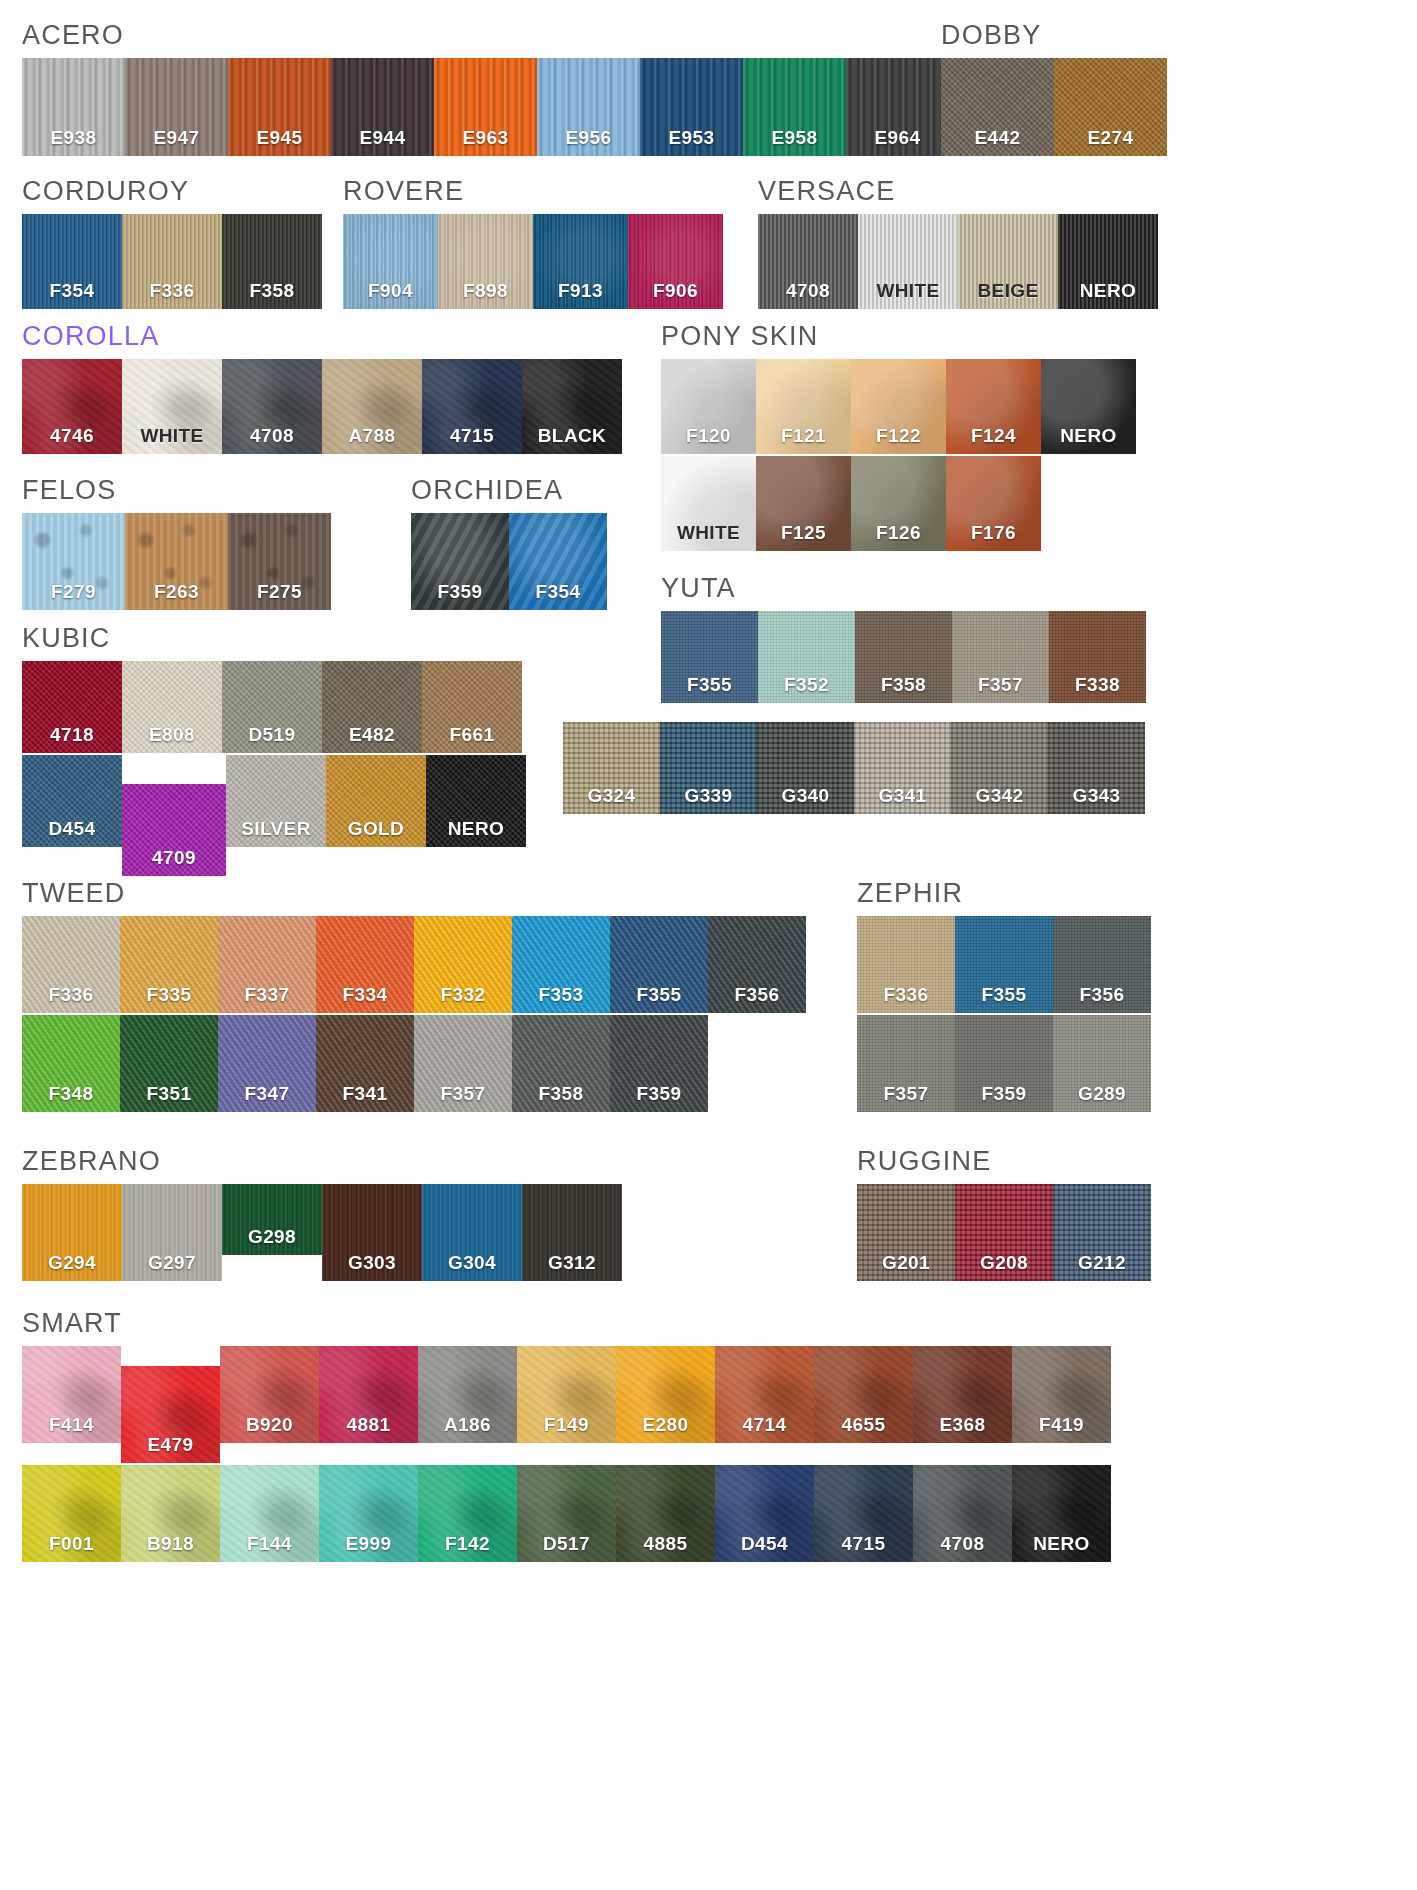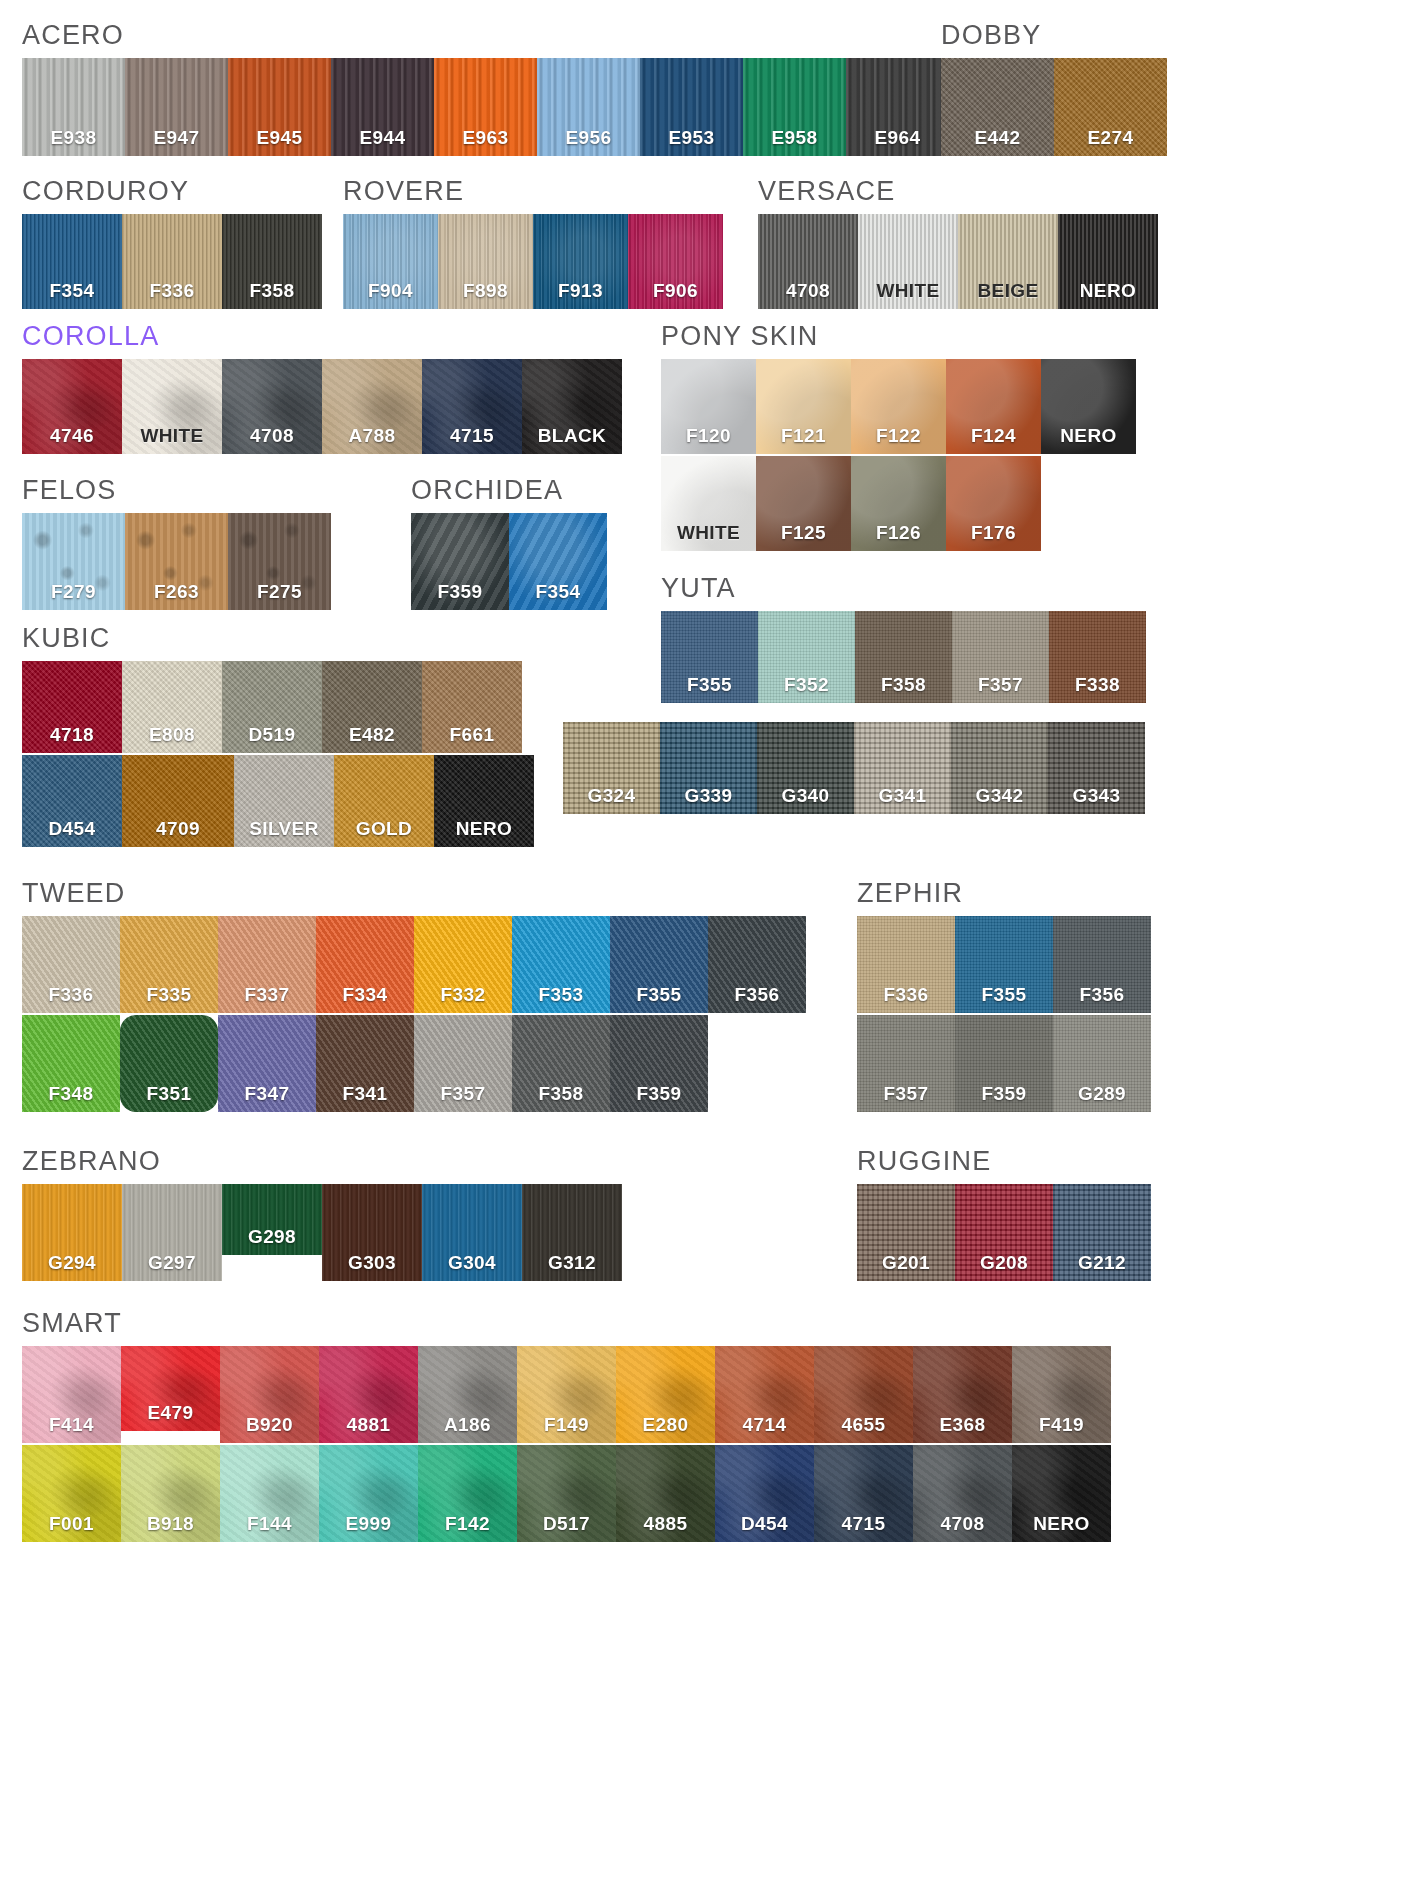"4709" div.swatch { background: #a16207 -> #a21caf; margin-top: none -> 29px; width: 112px -> 104px }
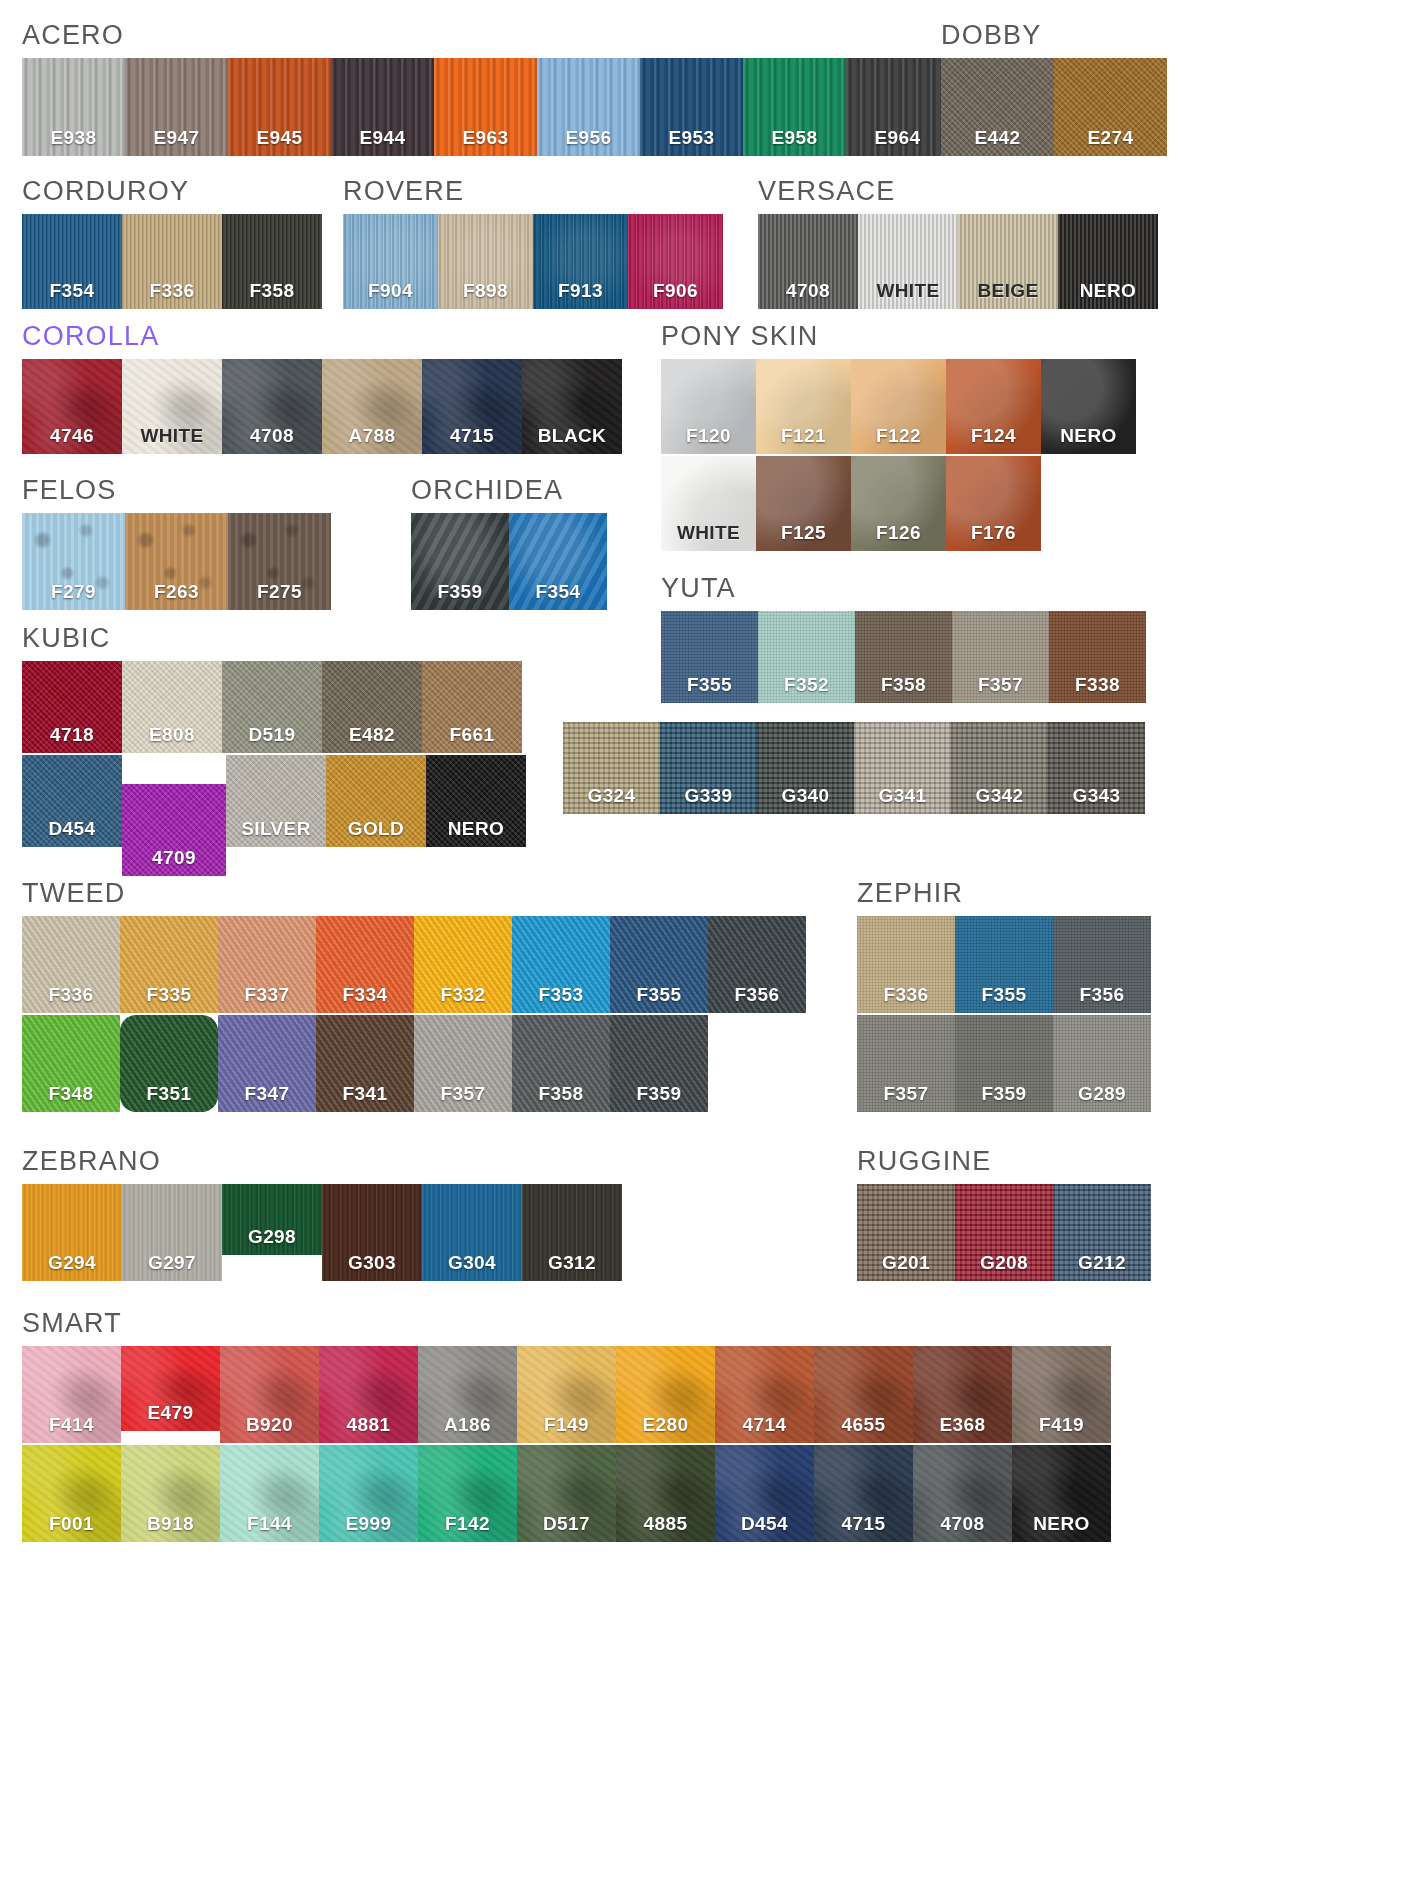"F351" div.swatch { border-radius: 16px -> none }
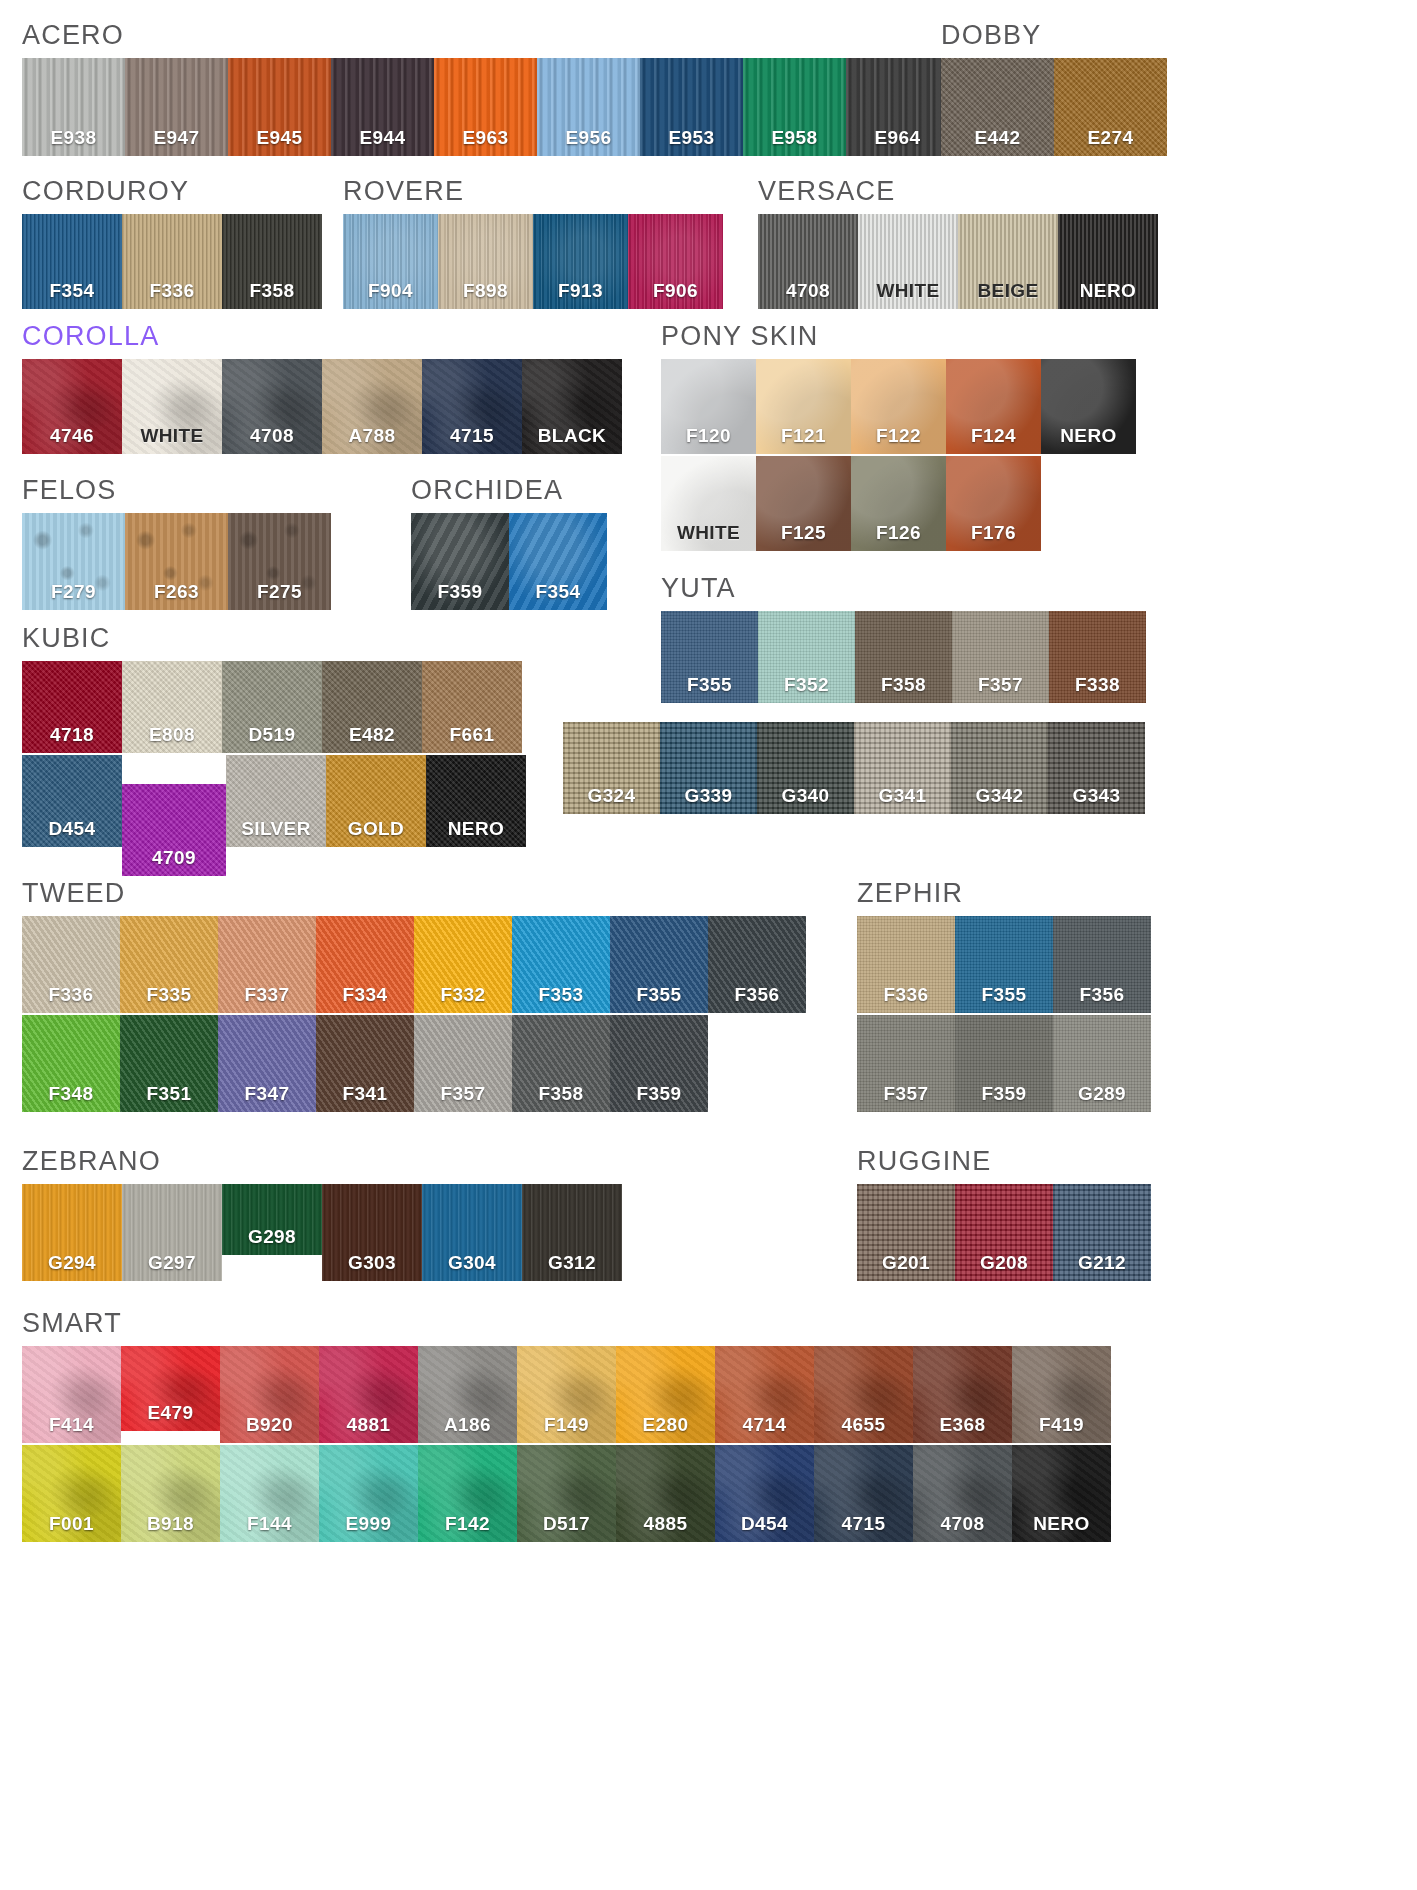"E479" div.swatch { height: 85px -> 97px; margin-top: none -> 20px }
